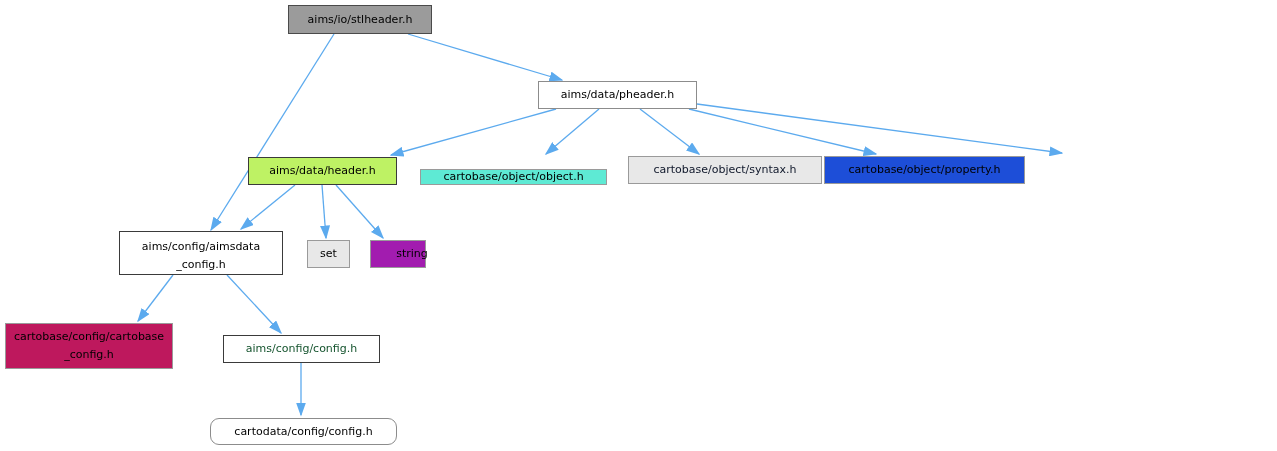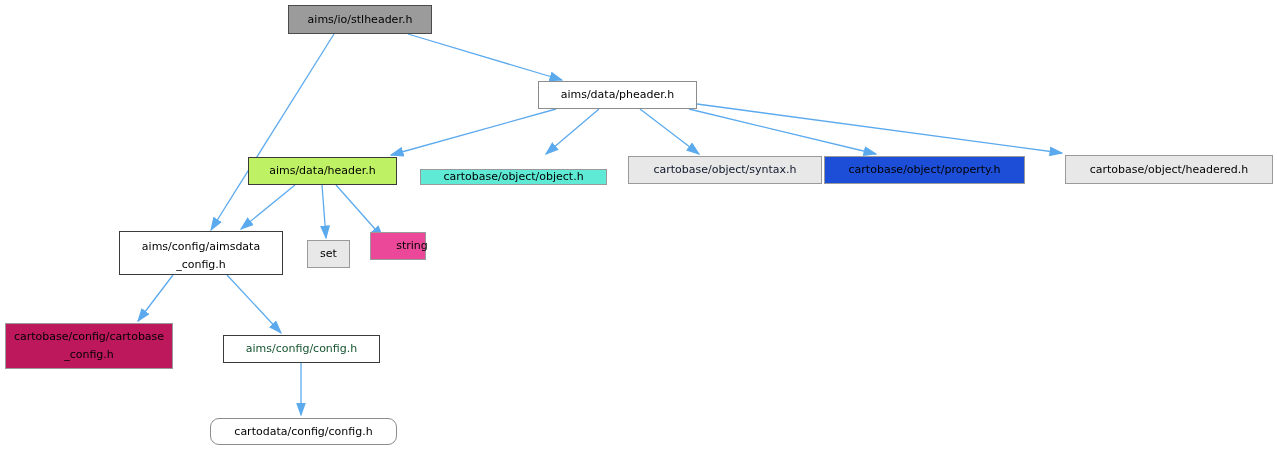"cartobase/object/headered.h" div.node { html: <div> <div>cartobase/object/headered.h</div> </div> -> none }
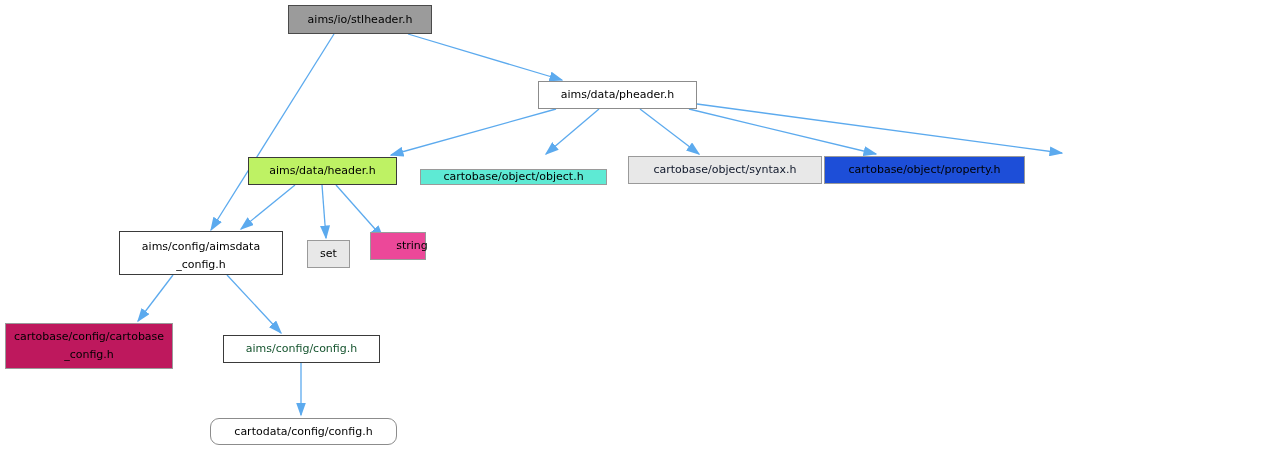"string" div.node { background: #ec4899 -> #a21caf; top: 232px -> 240px }
